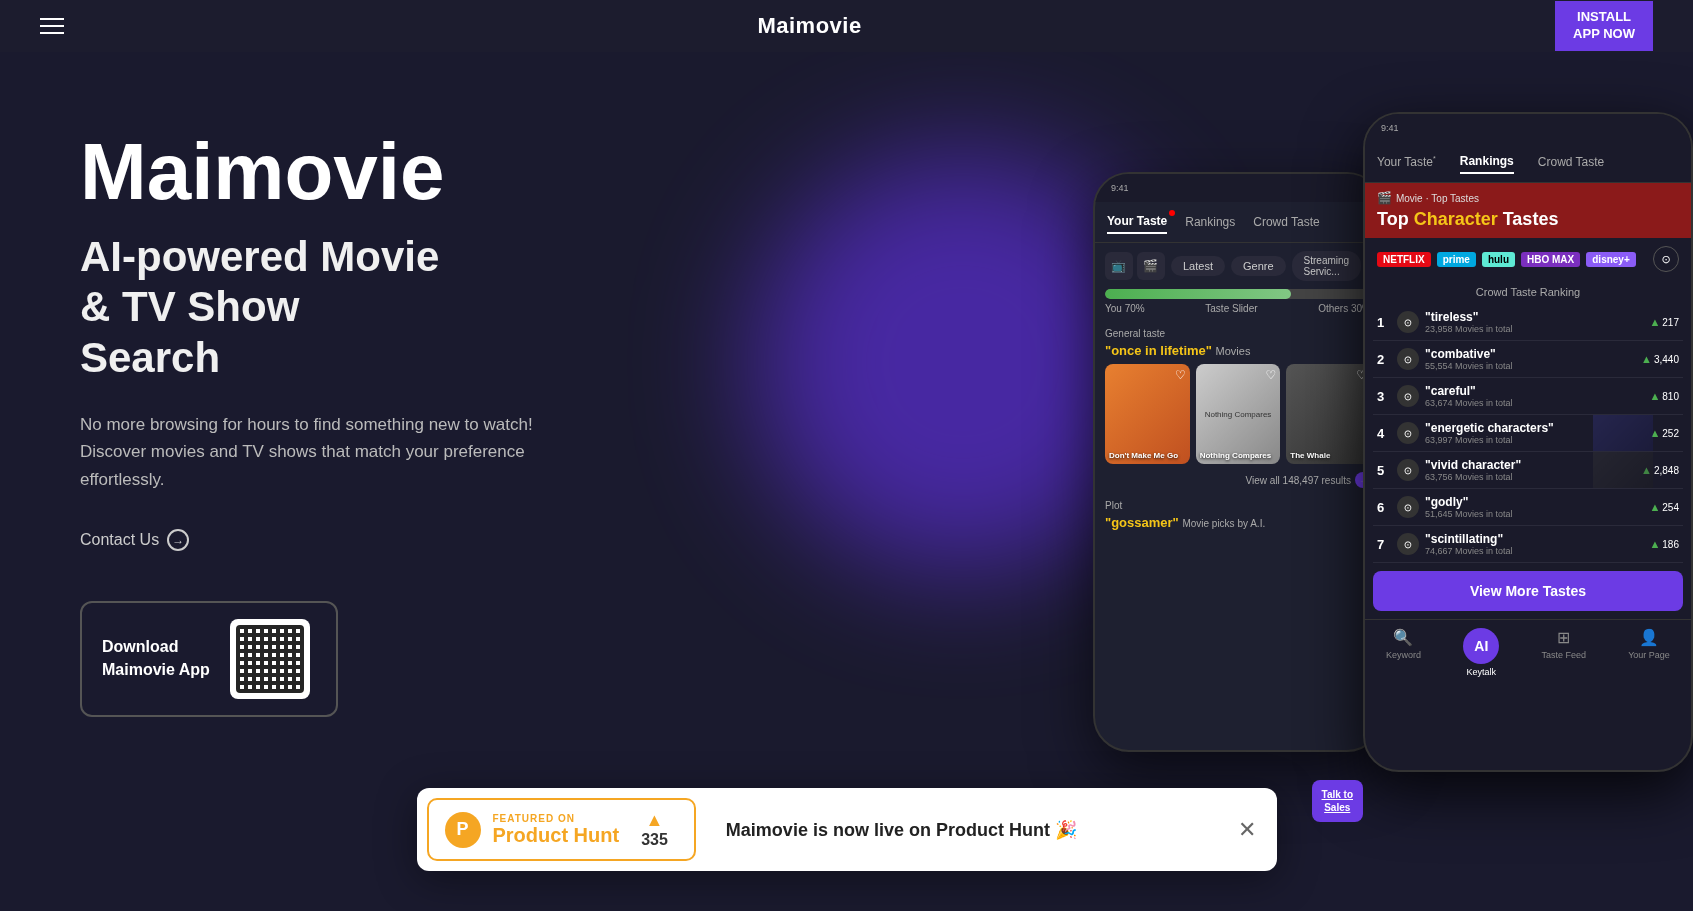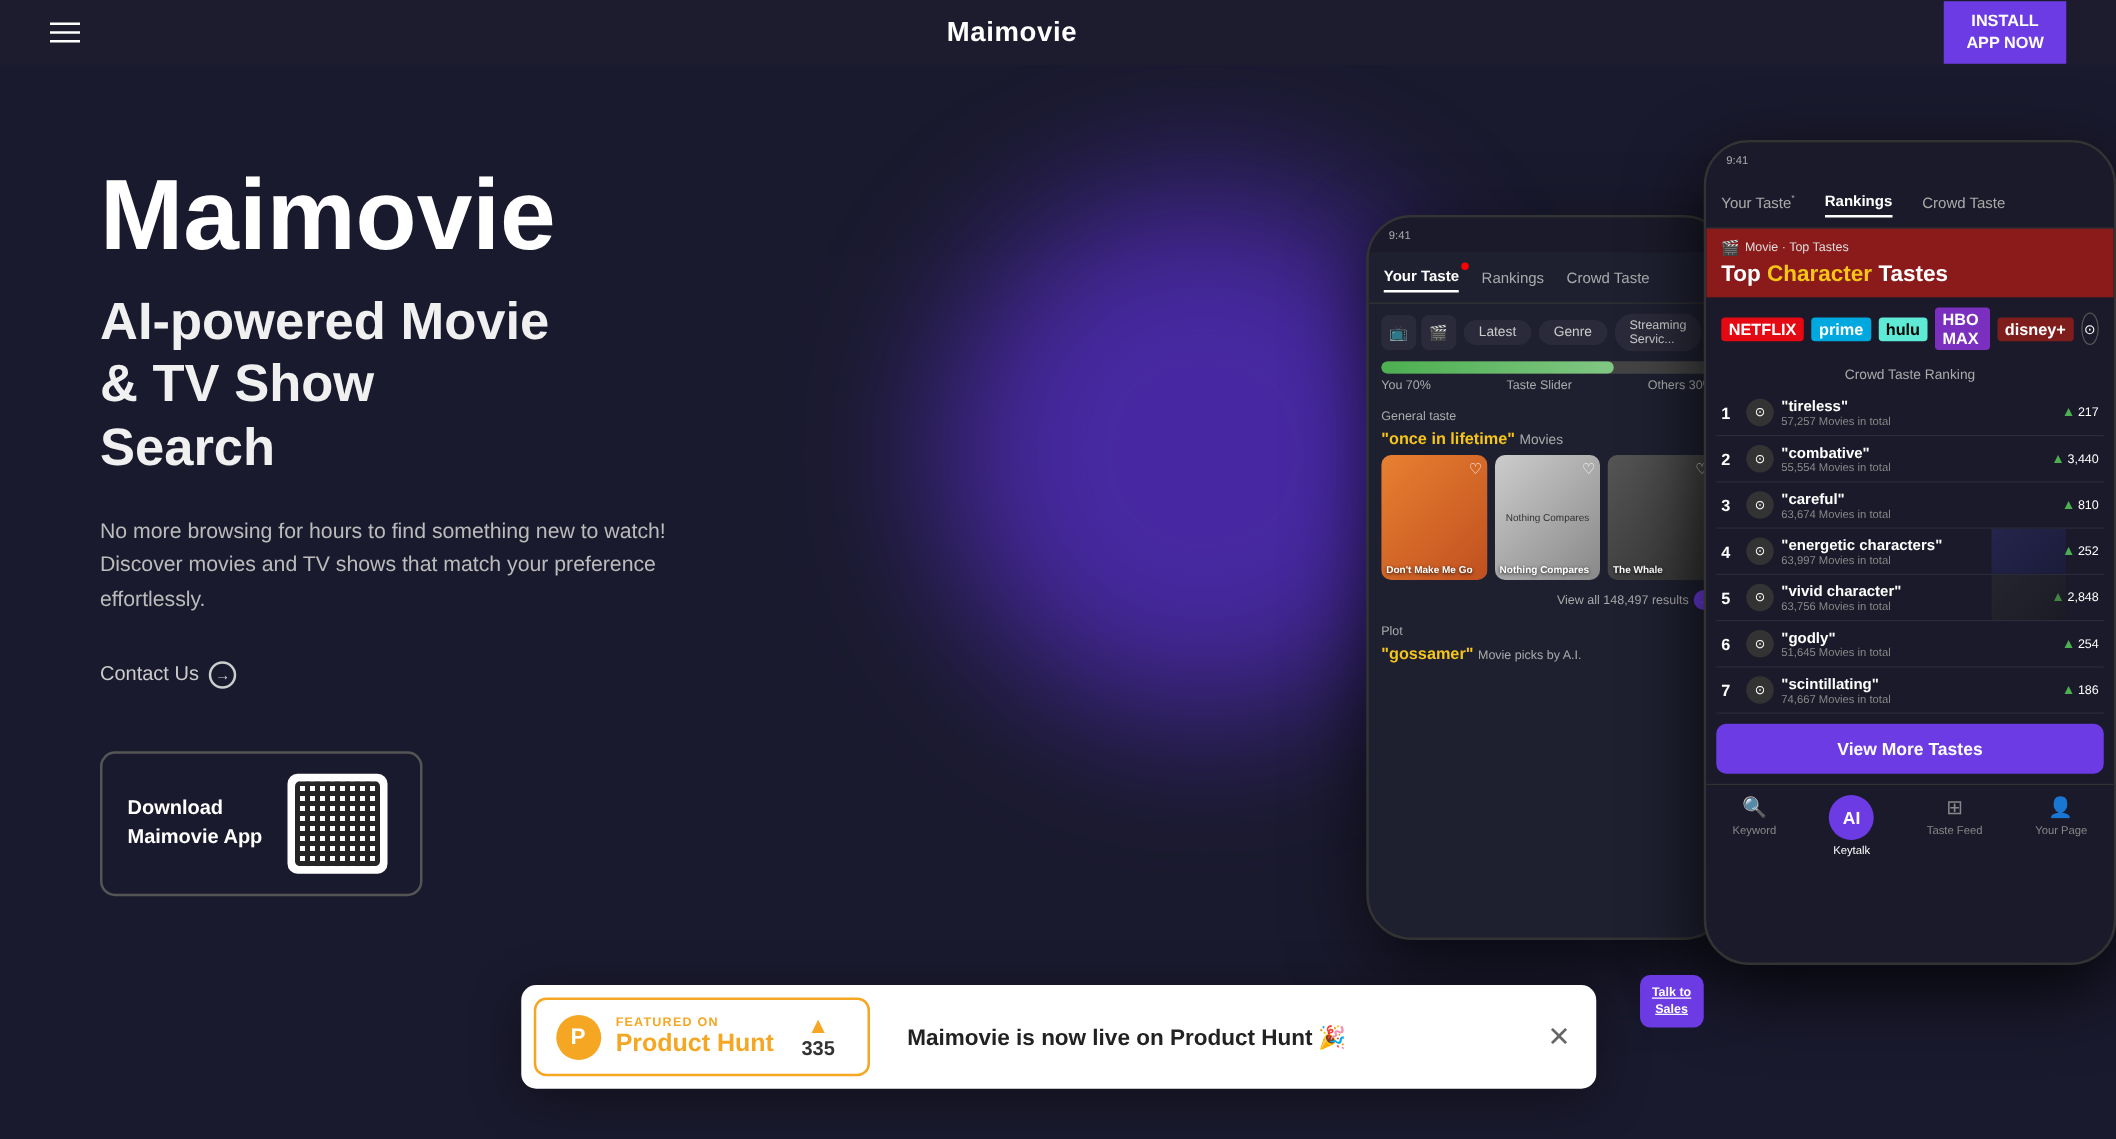"NETFLIX" .streaming-badge { font-size: 13px -> 10px }
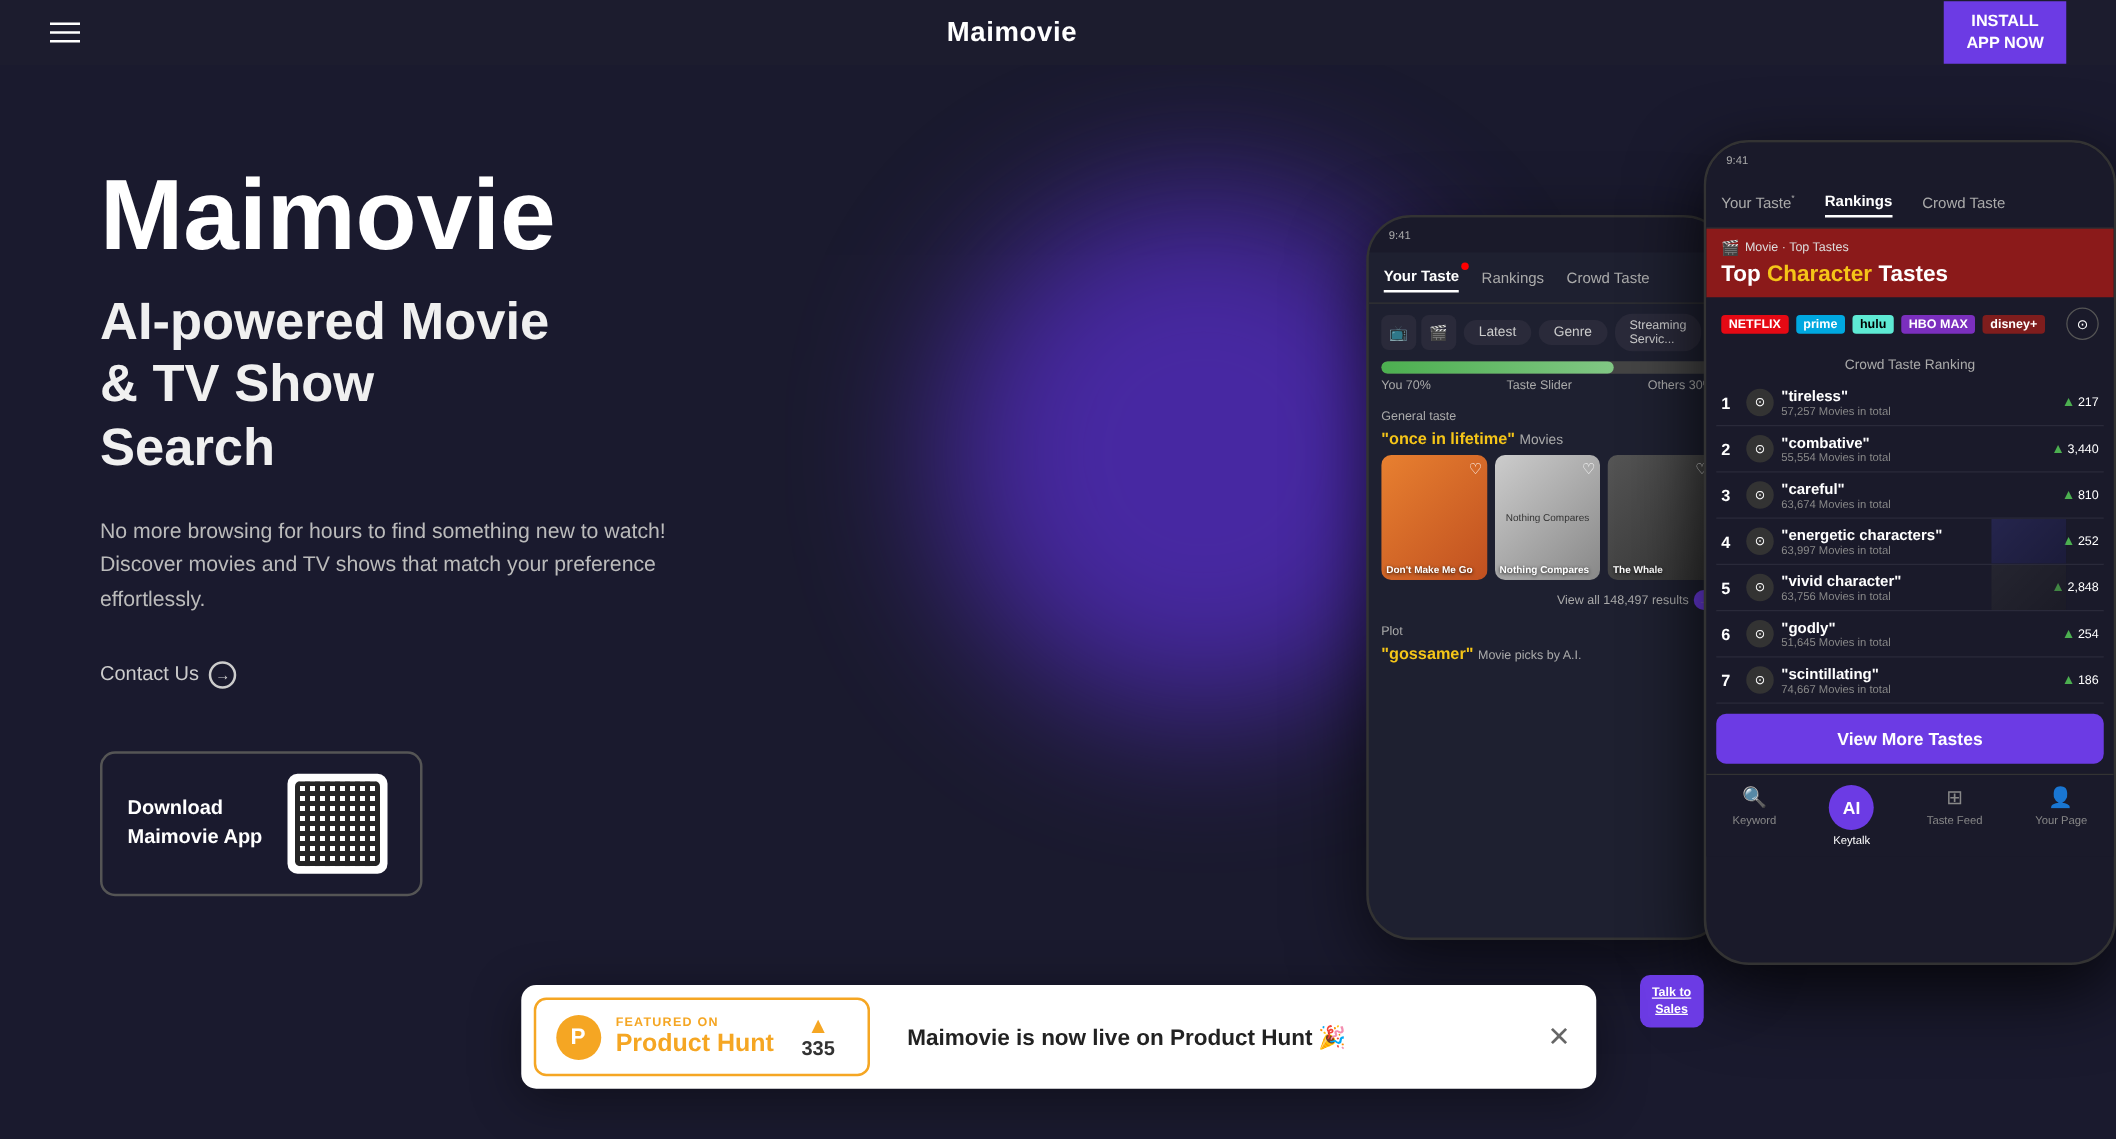"disney+" .streaming-badge.disney { background: #7f1d1d -> #8b5cf6 }
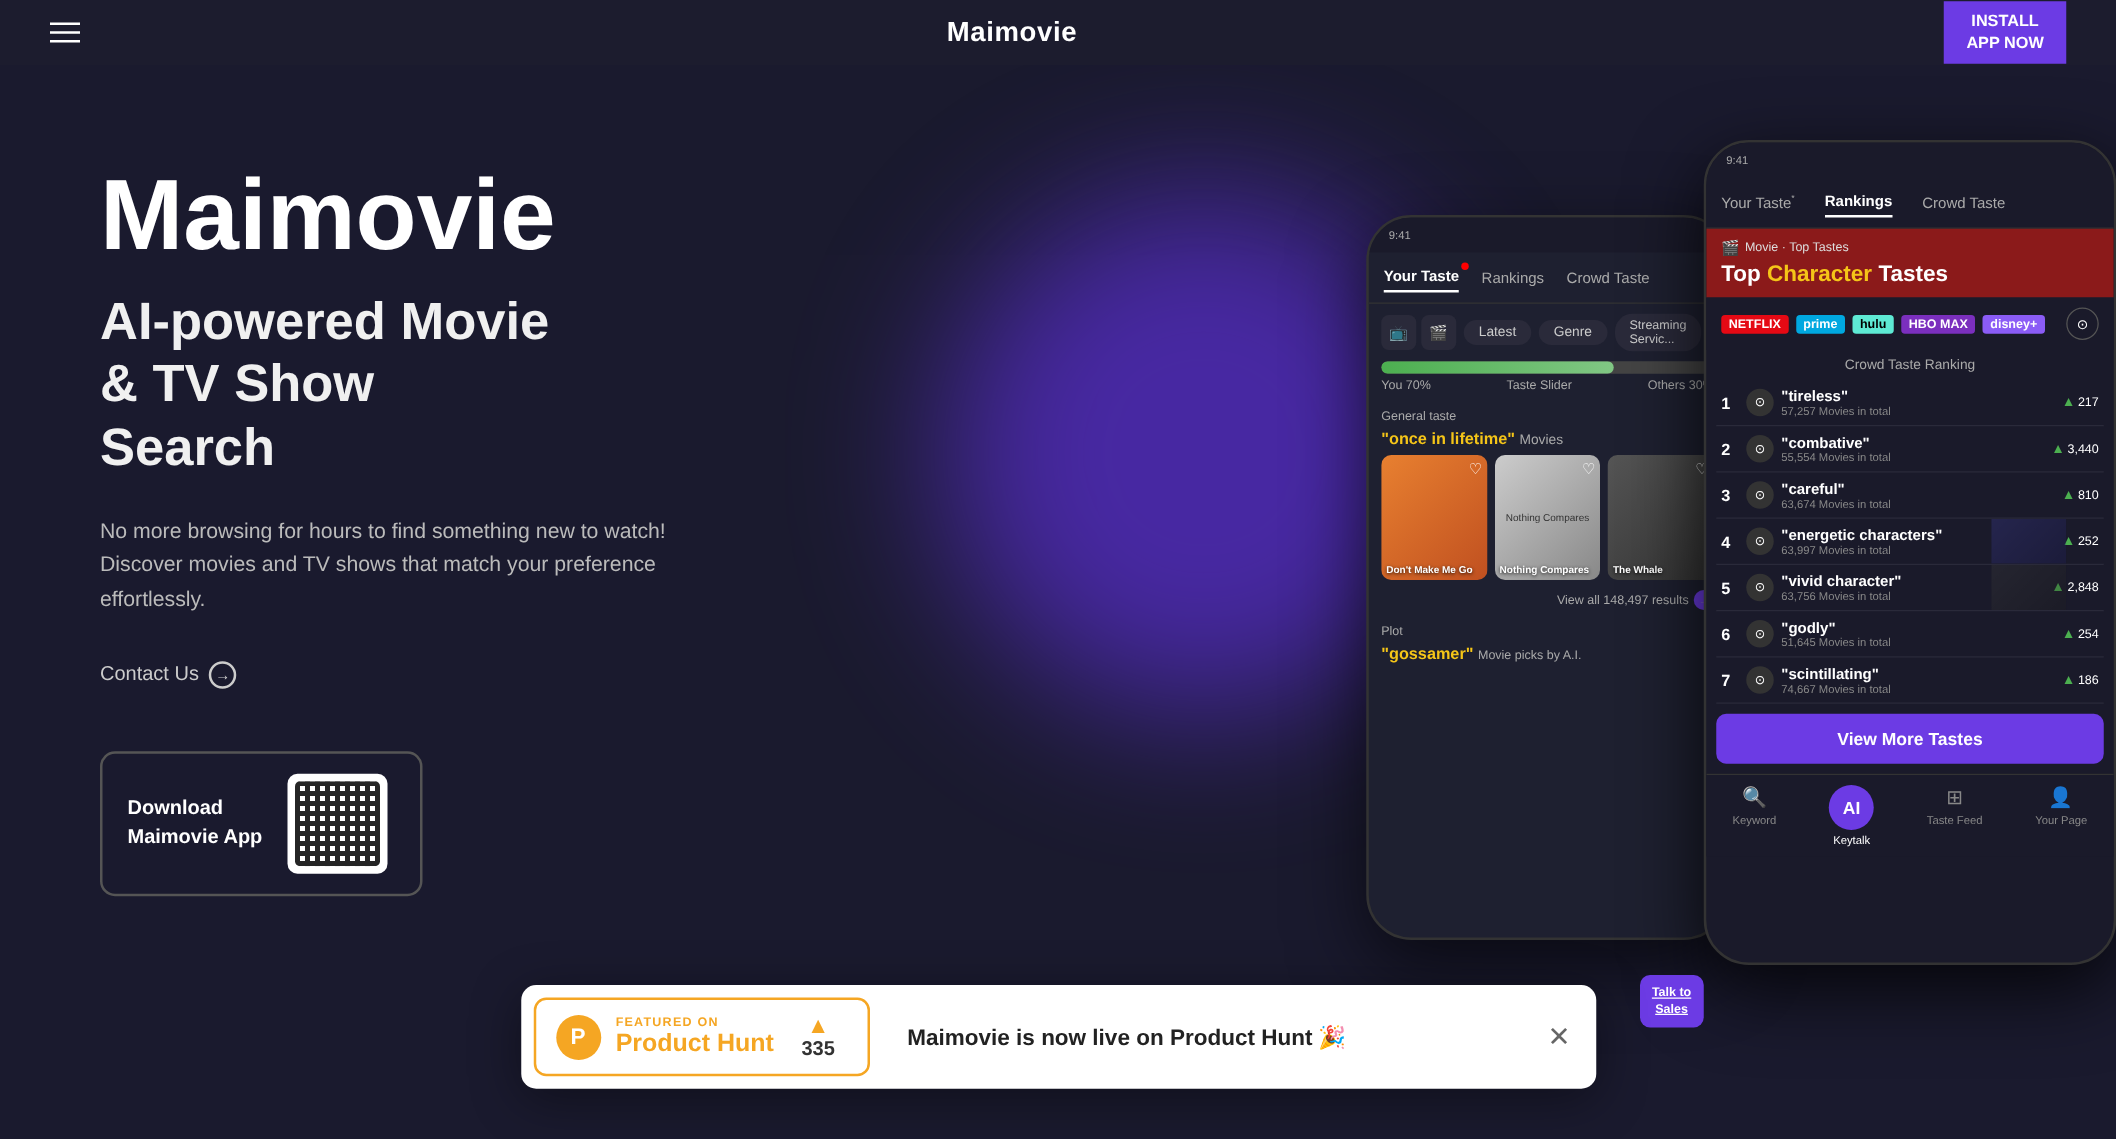"57,257 Movies in total" div.taste-count { text: 57,257 -> 23,958 }
